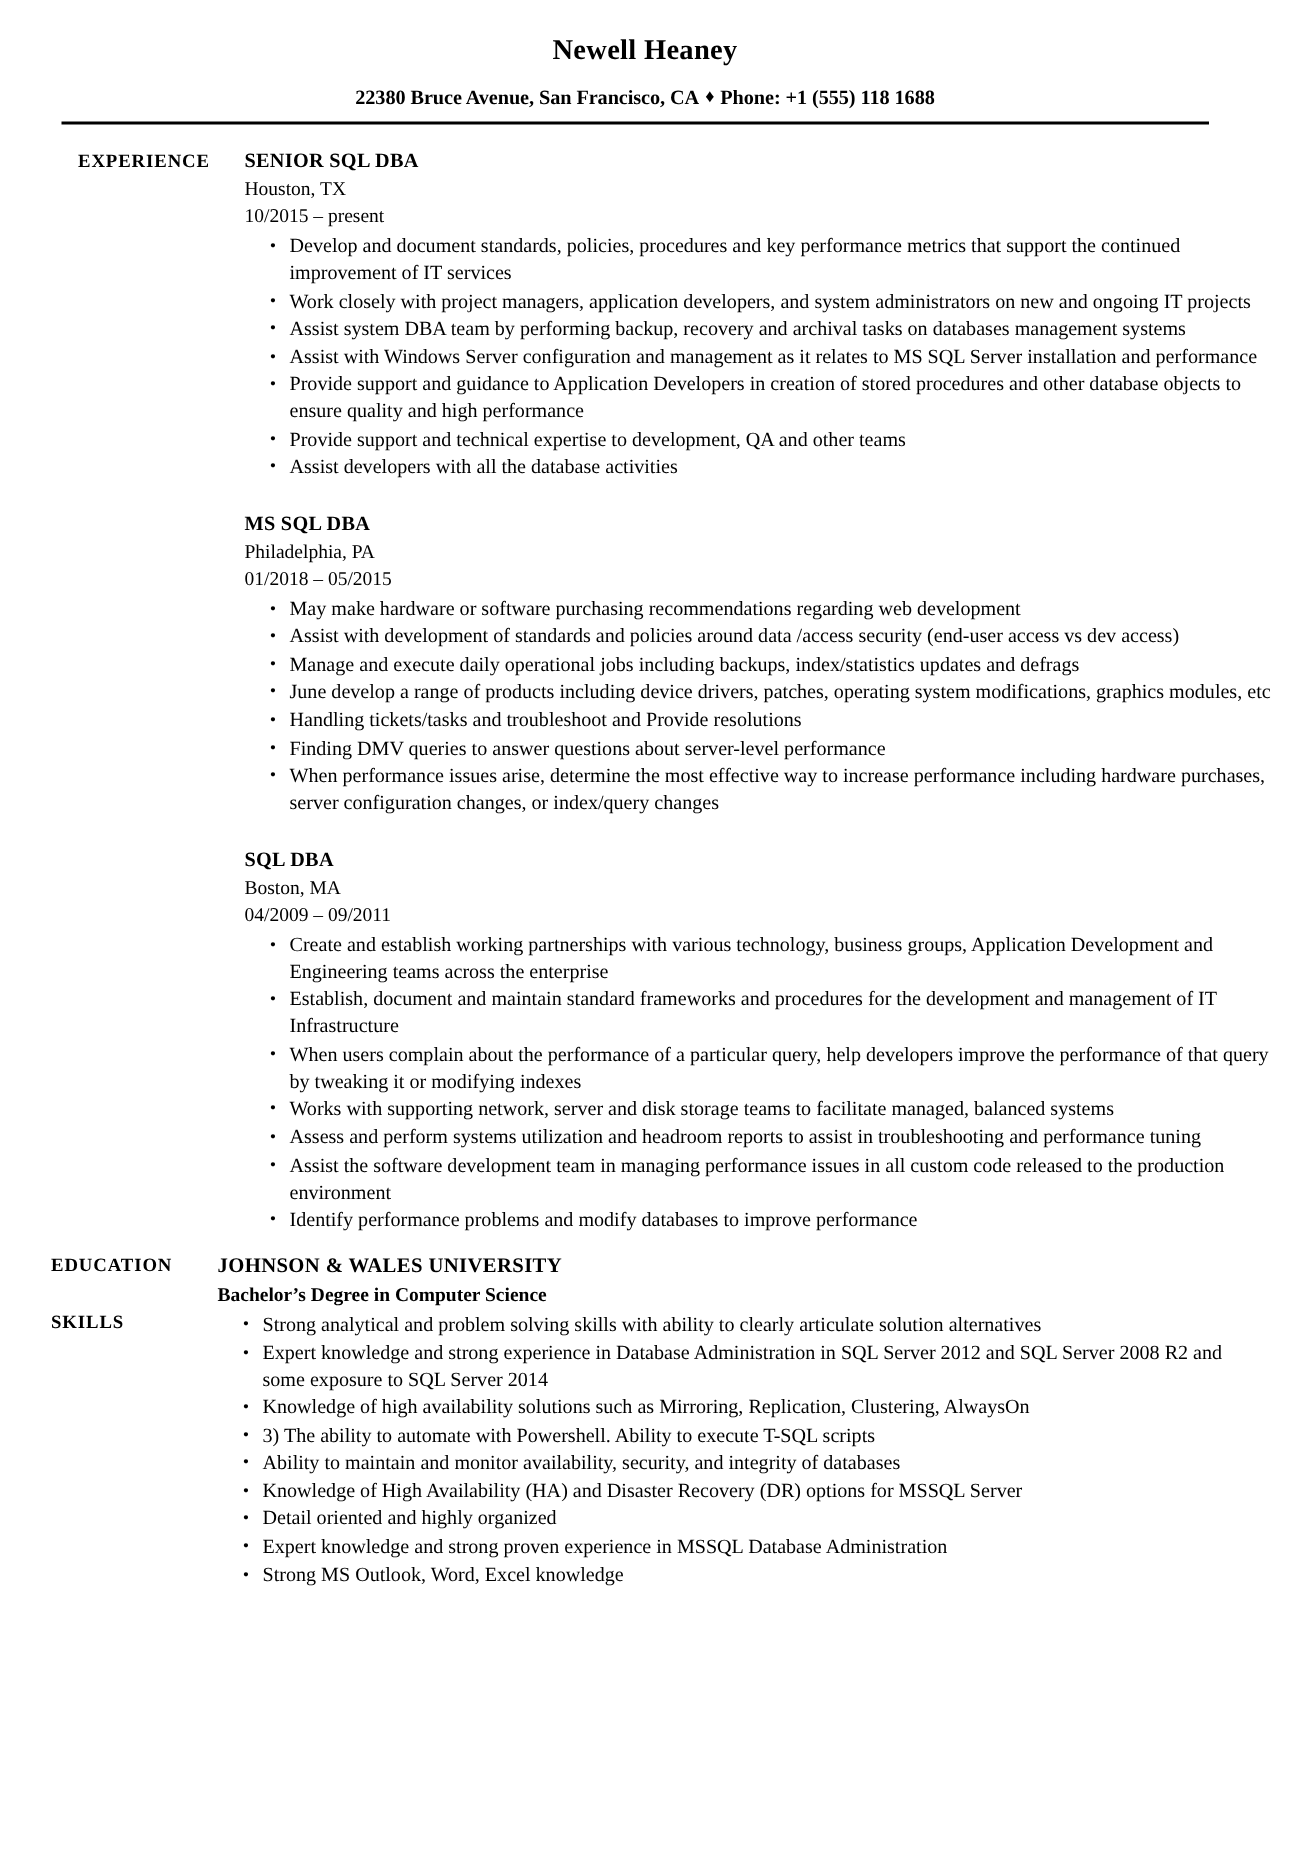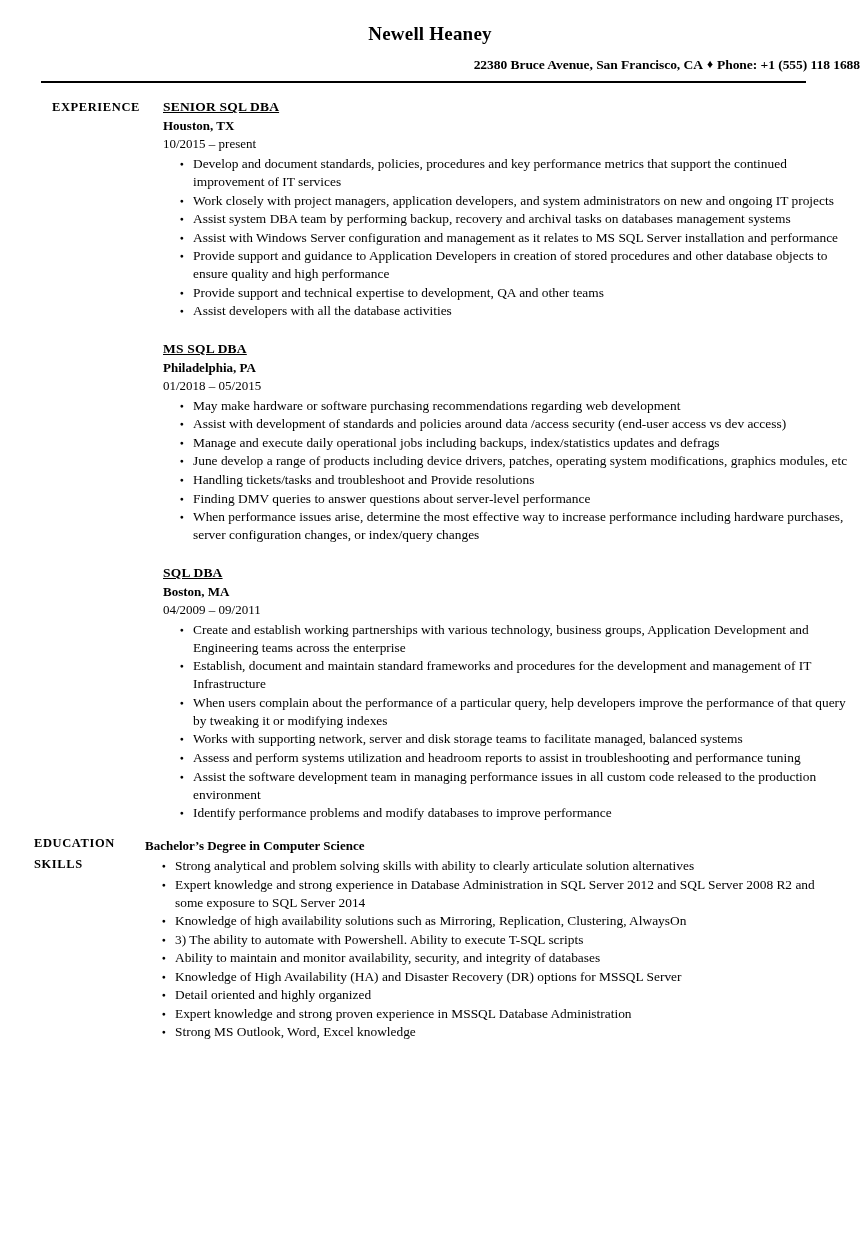"22380 Bruce Avenue, San Francisco," .contact-line { text-align: right -> center }
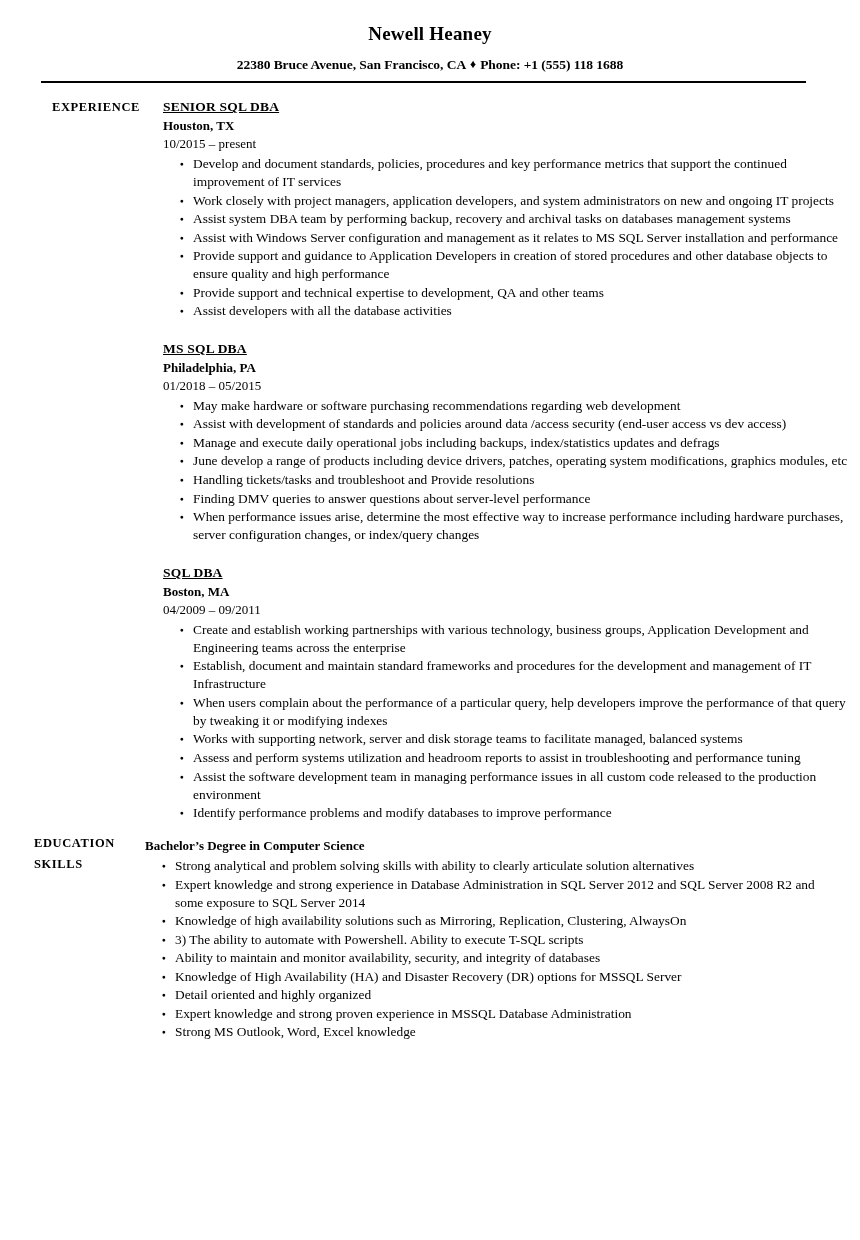"SENIOR SQL DBA" .job-title { text-decoration: underline -> none }
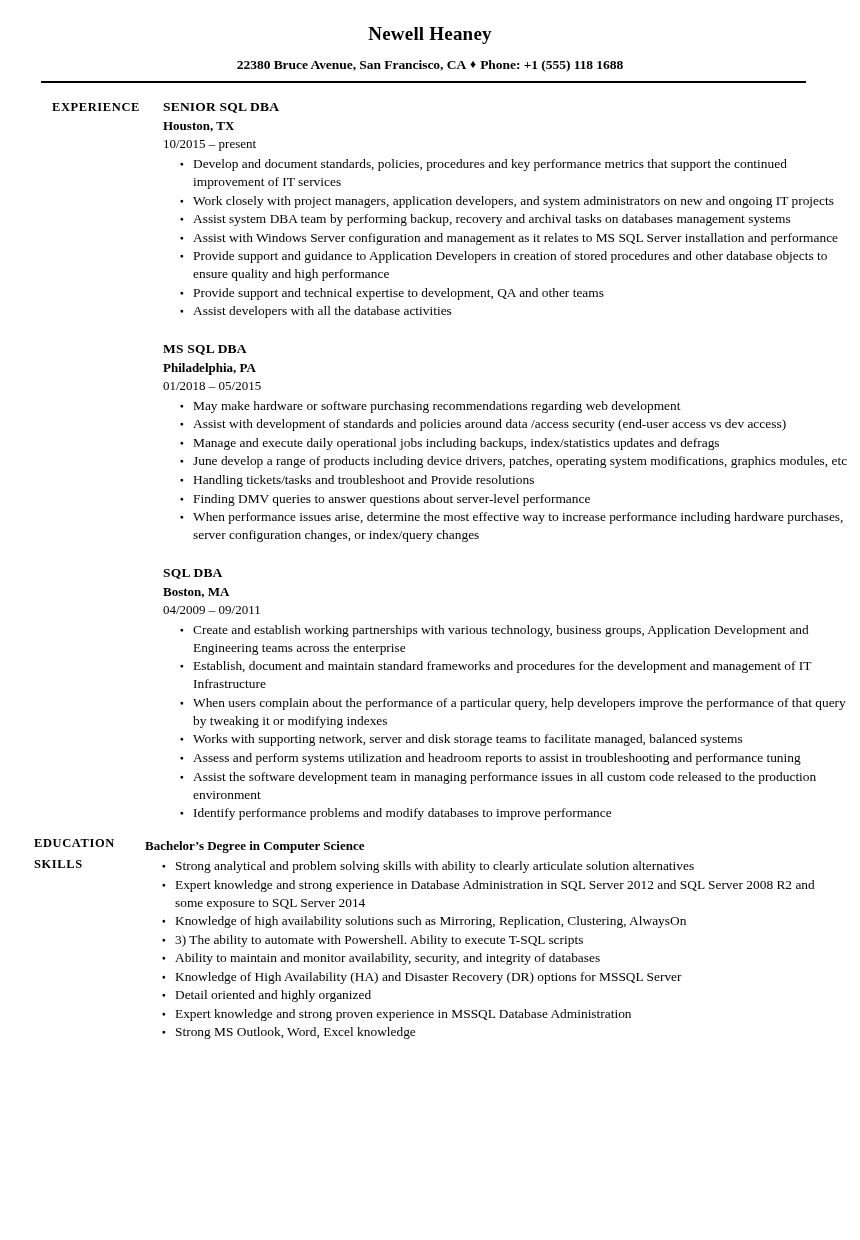"Houston, TX" .job-location { font-weight: bold -> normal }
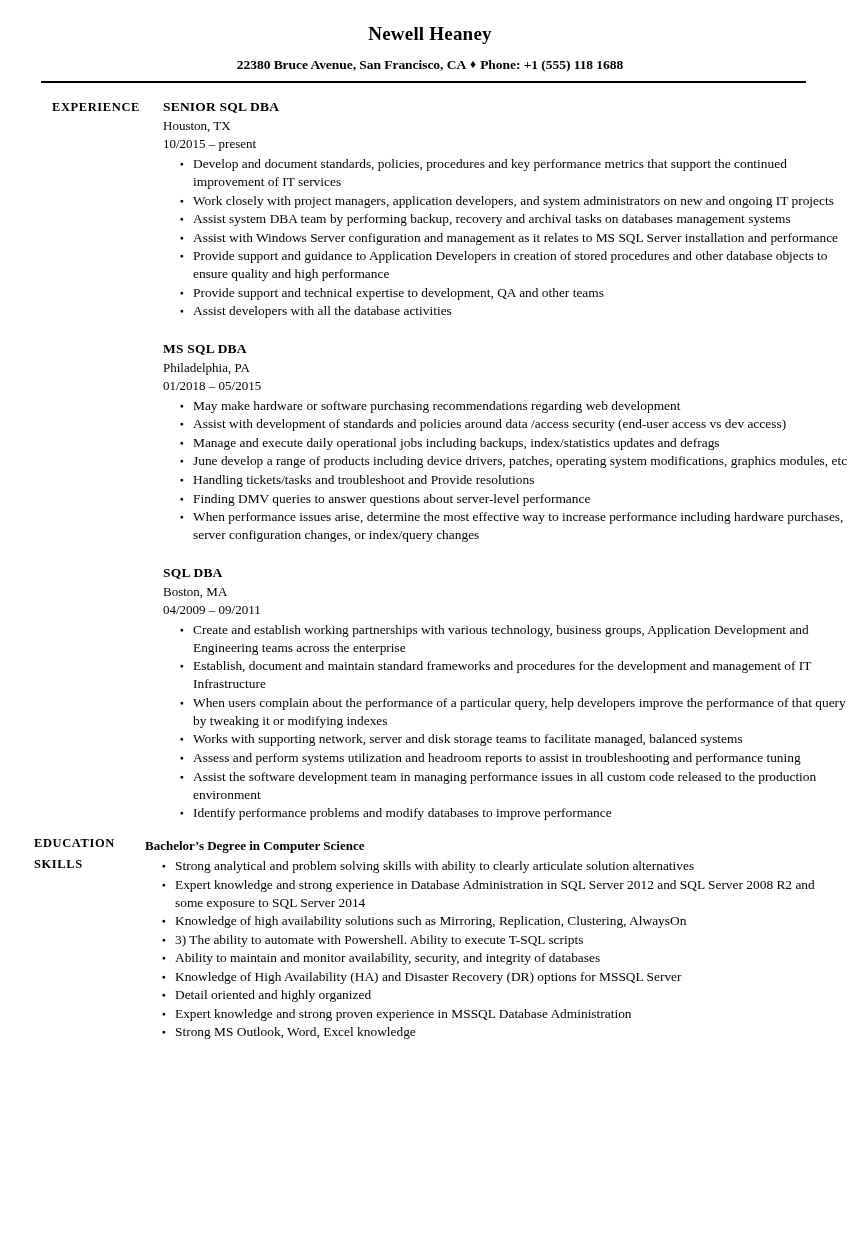"JOHNSON & WALES UNIVERSITY" div.edu-school { html: none -> <div>JOHNSON &amp; WALES UNIVERSITY</div> }
